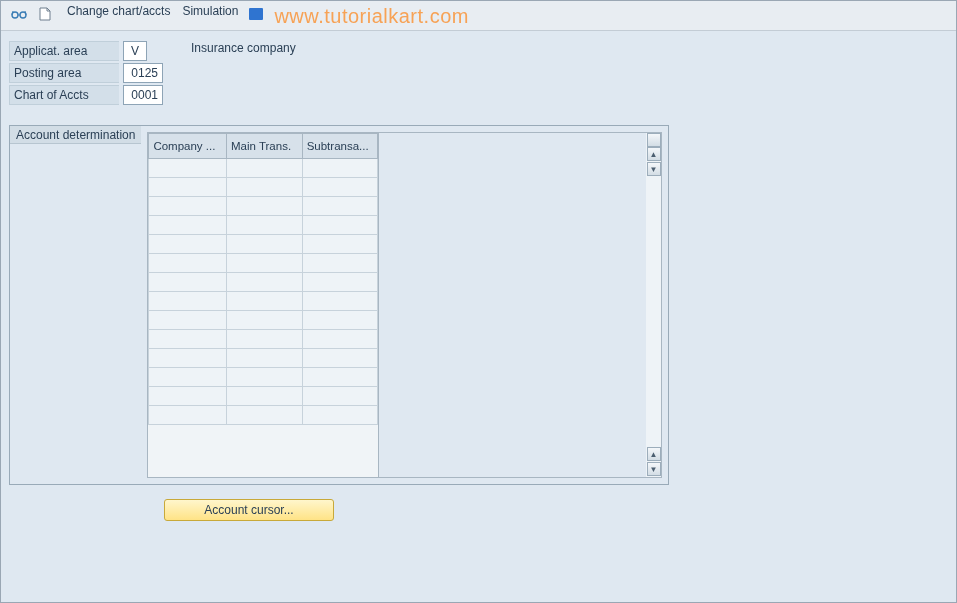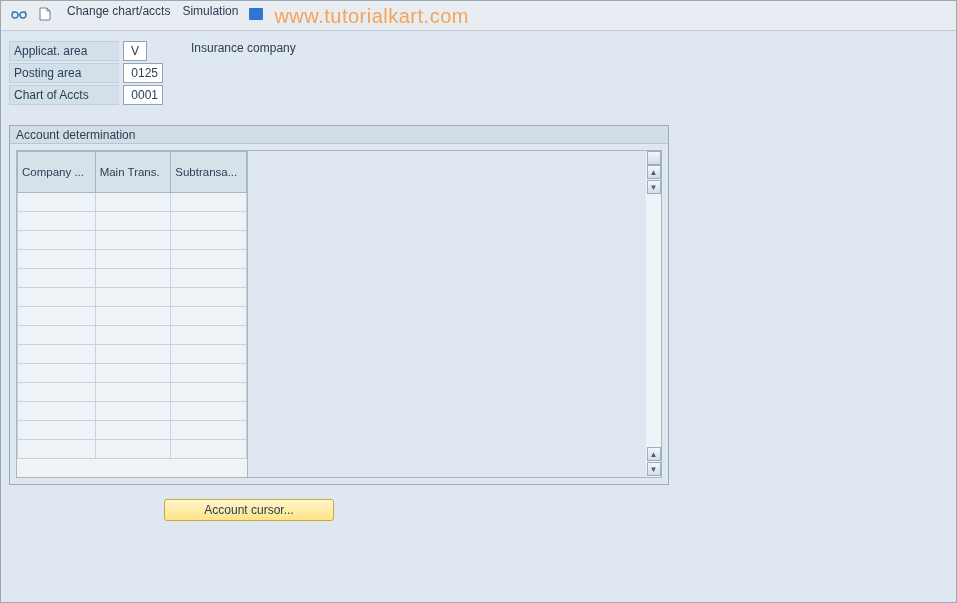"Account determination" .panel { flex-direction: column -> row }
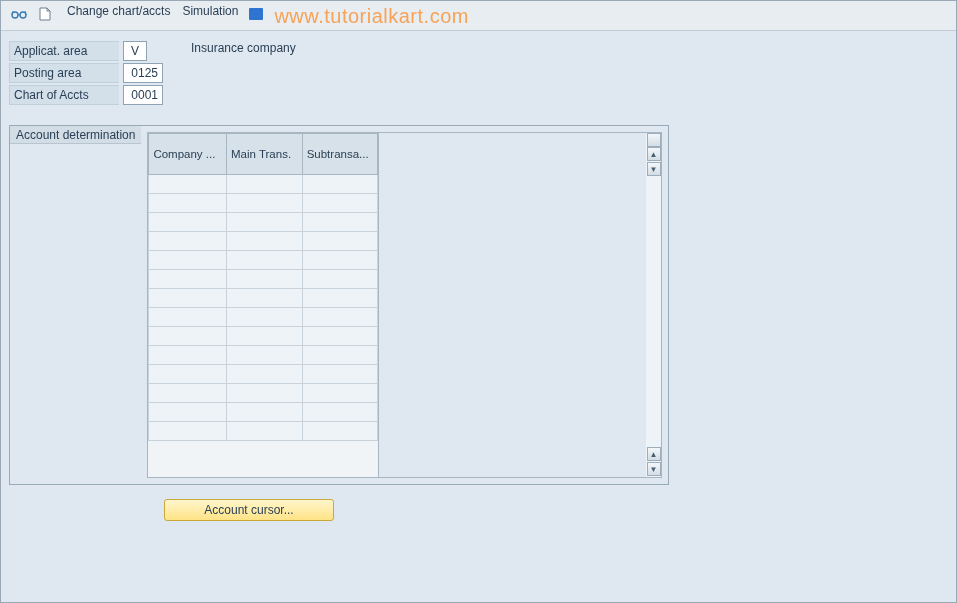"Company ..." .grid-table th { padding: 14px 4px -> 6px 4px }
